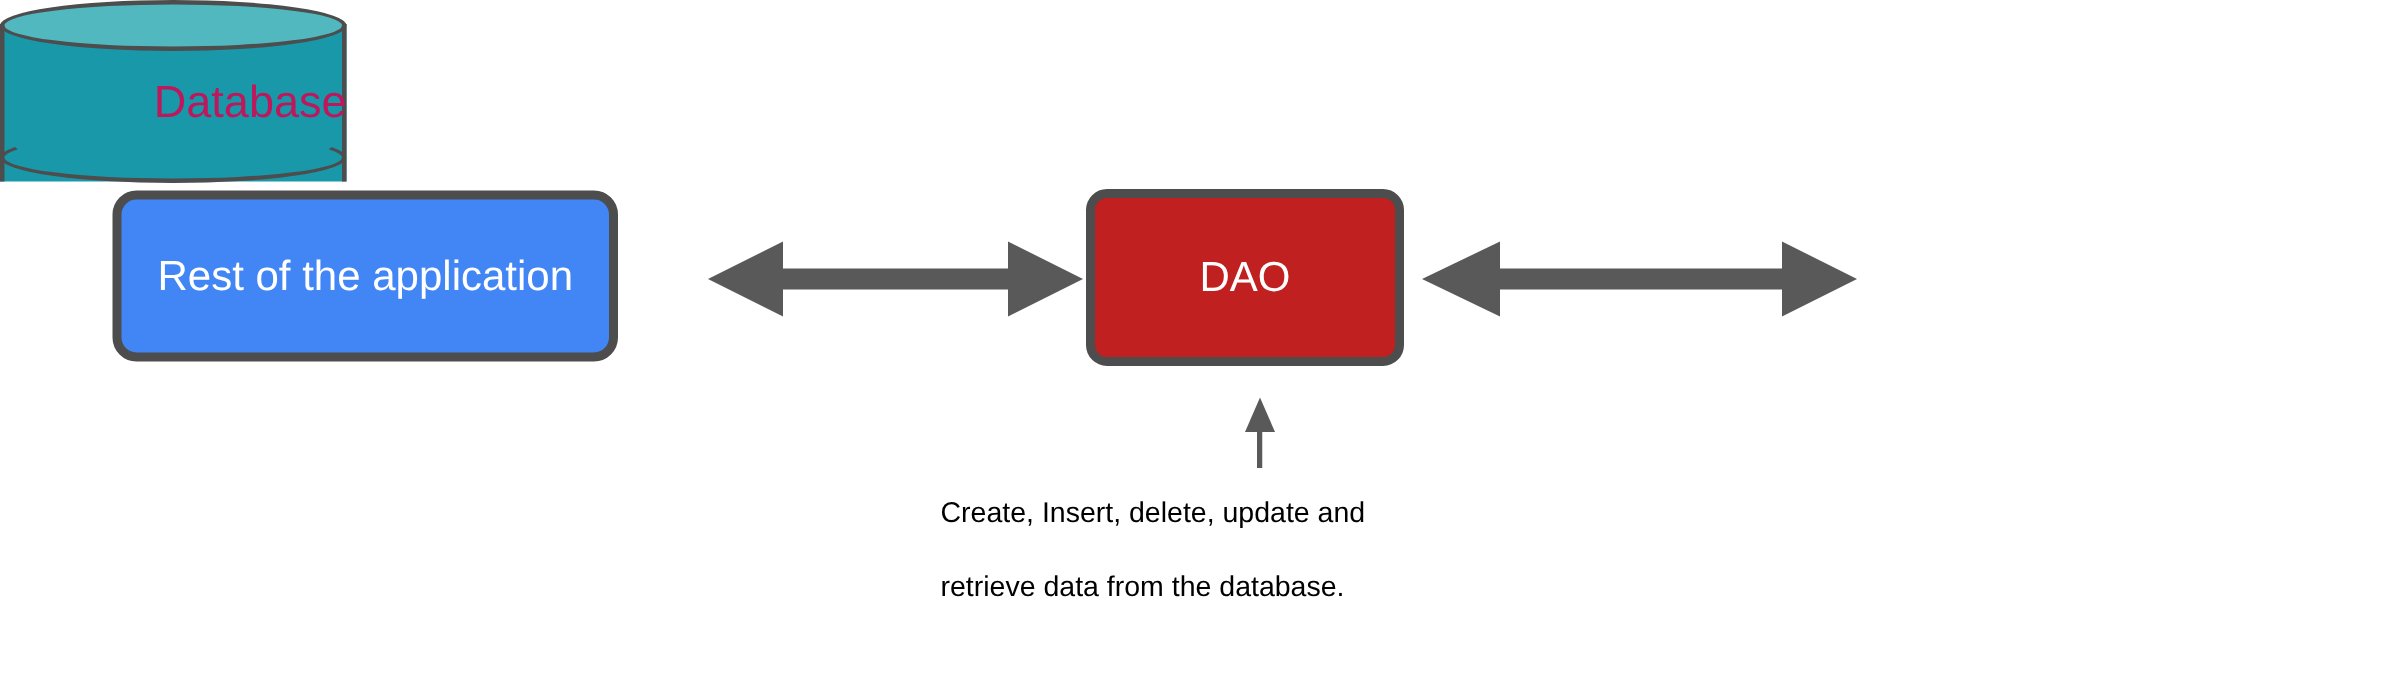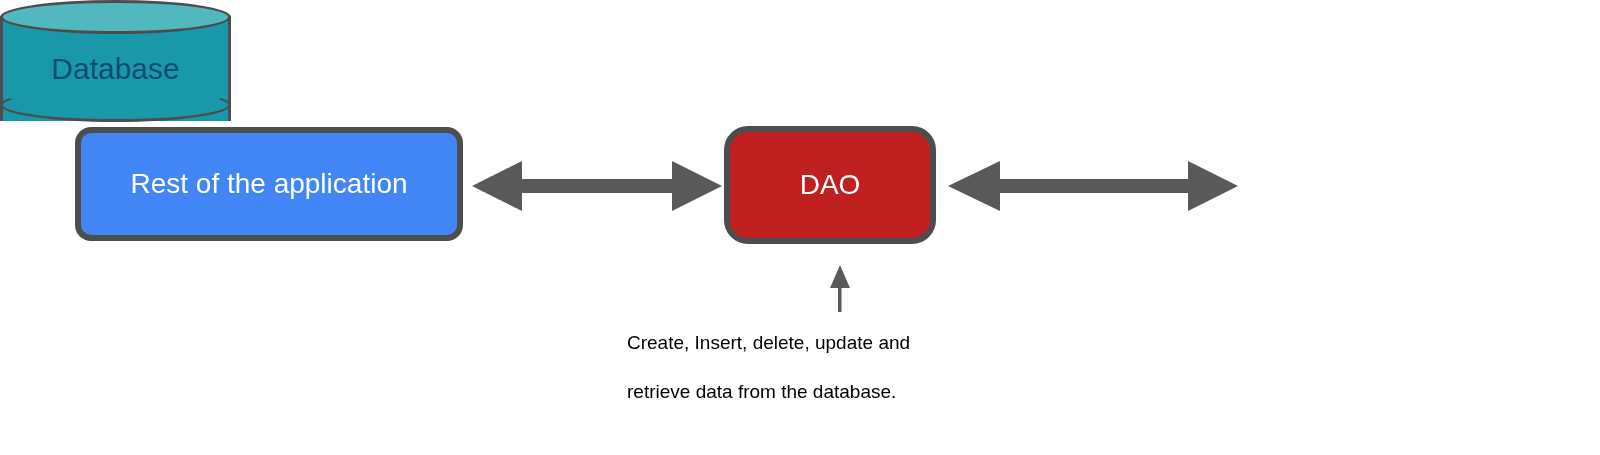"Database" #node-database .cyl-label { color: #0c4a6e -> #be185d; justify-content: center -> flex-end }
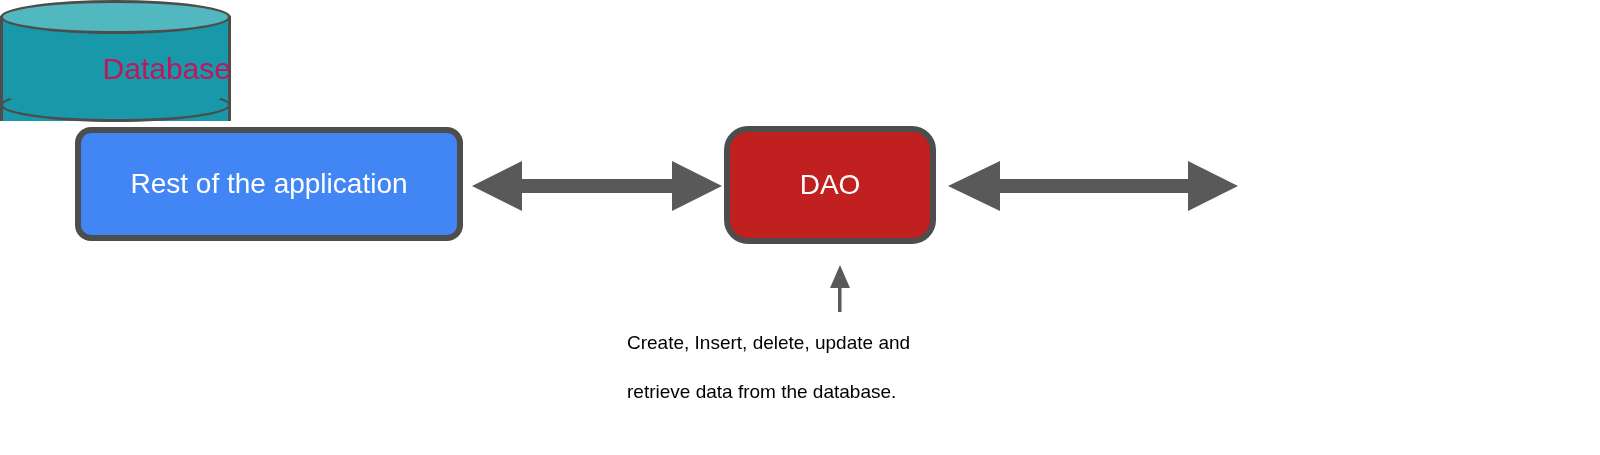"Rest of the application" #node-rest-of-application { width: 388px -> 337px }
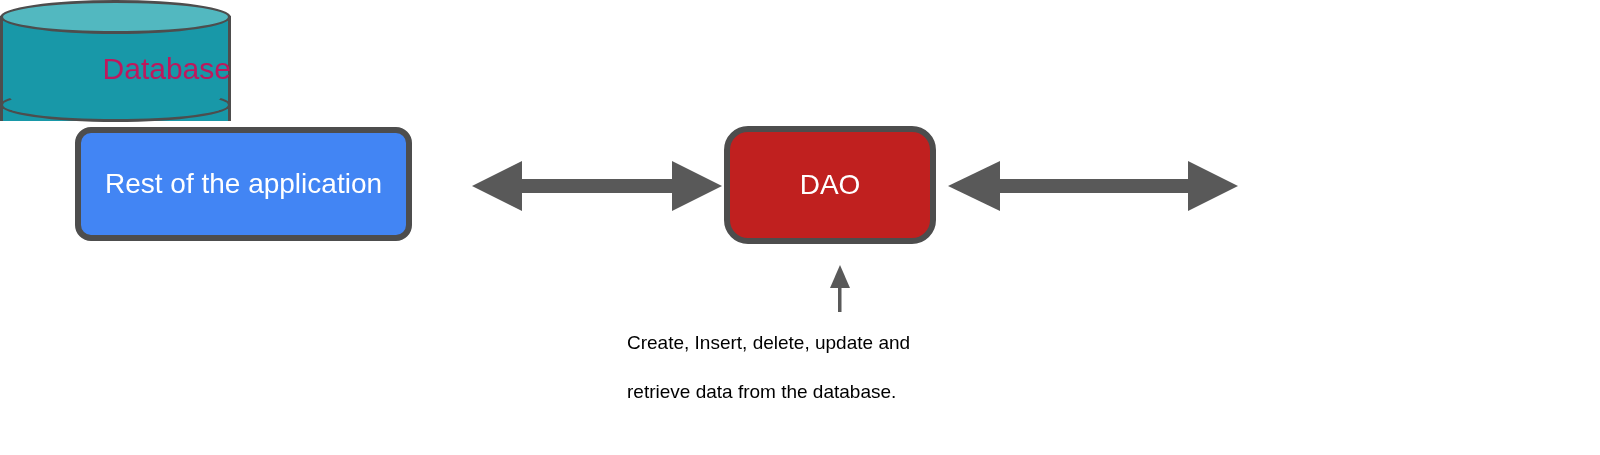"DAO" #node-dao { border-radius: 24px -> 14px }
